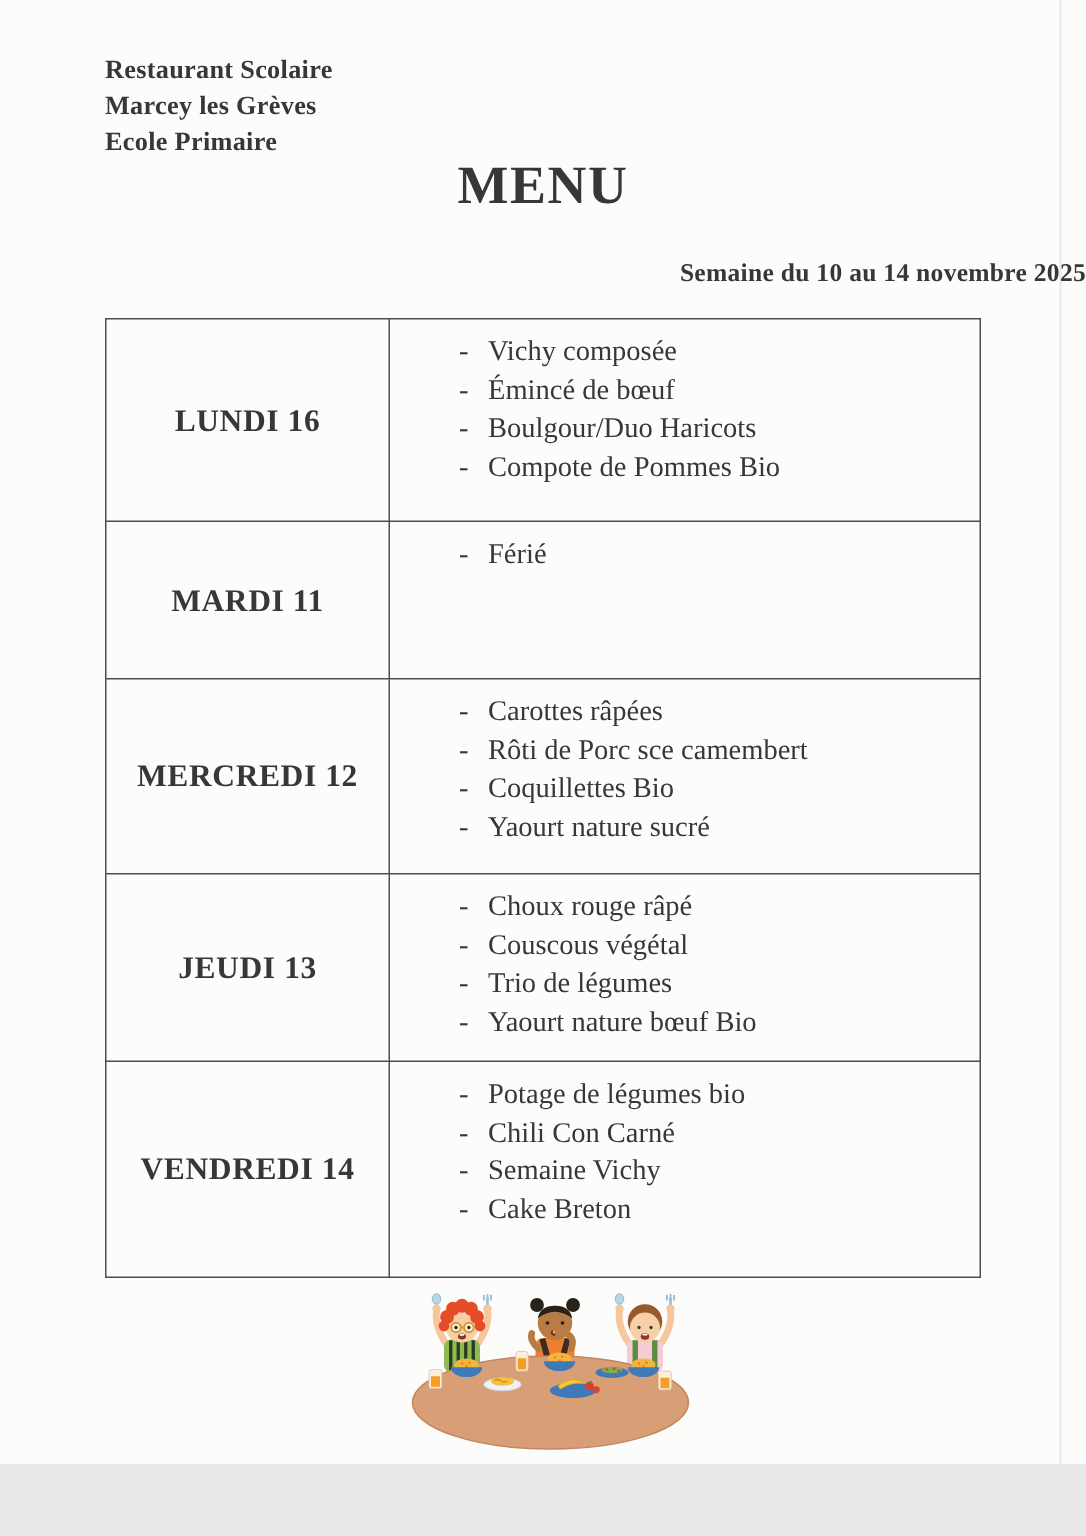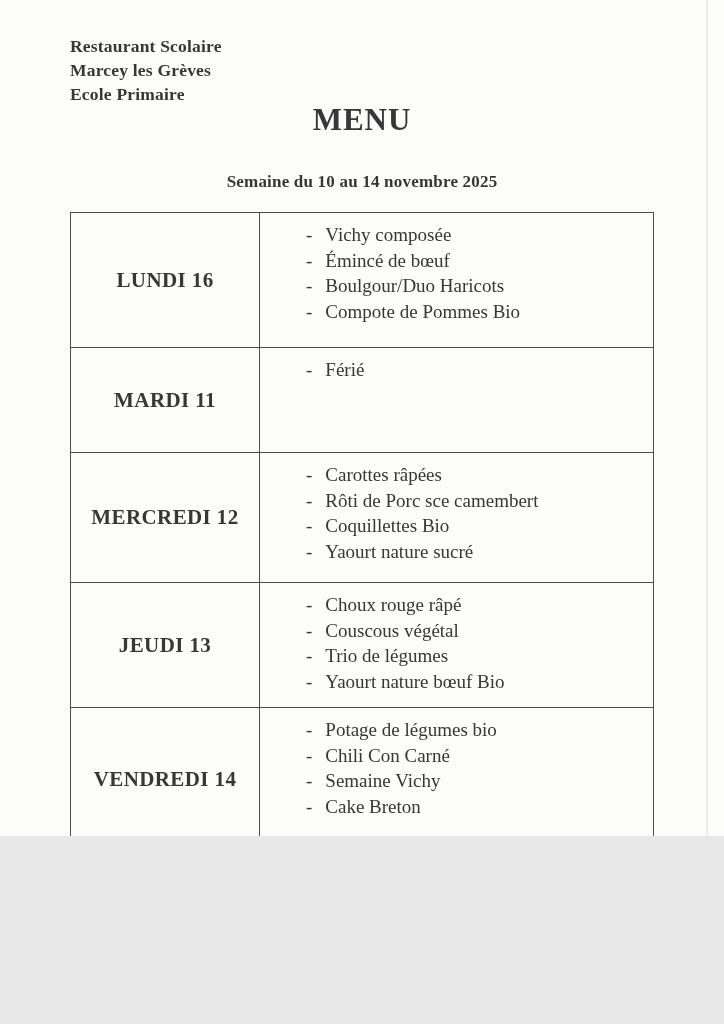"Restaurant Scolaire" .page { height: 836px -> 976px }
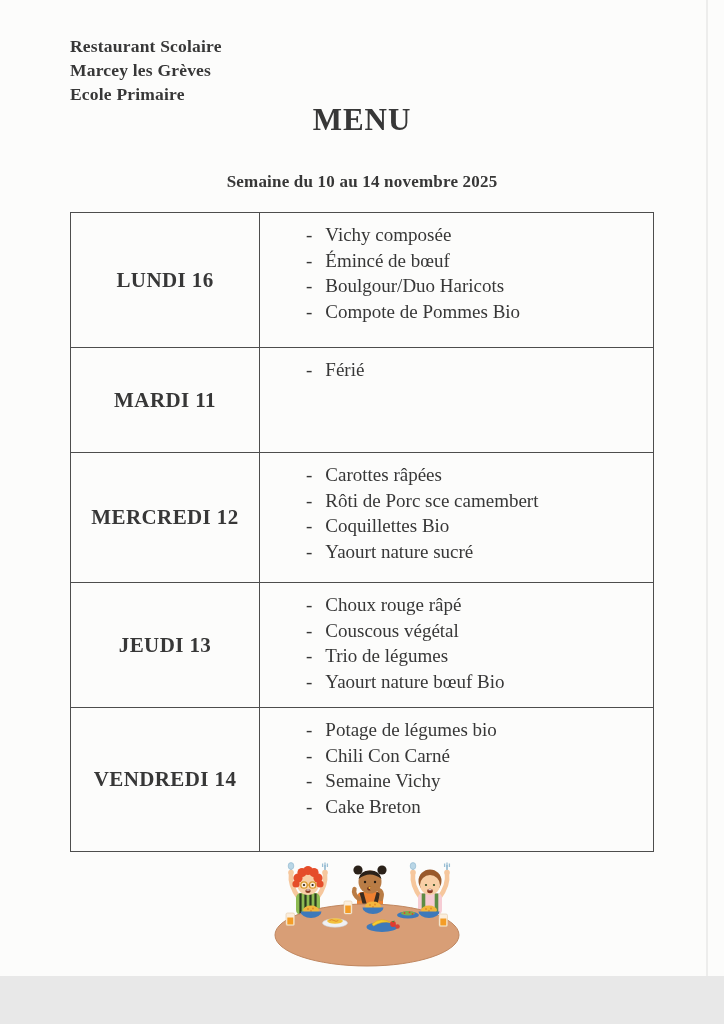"MENU" .menu-title { font-size: 31px -> 36px }
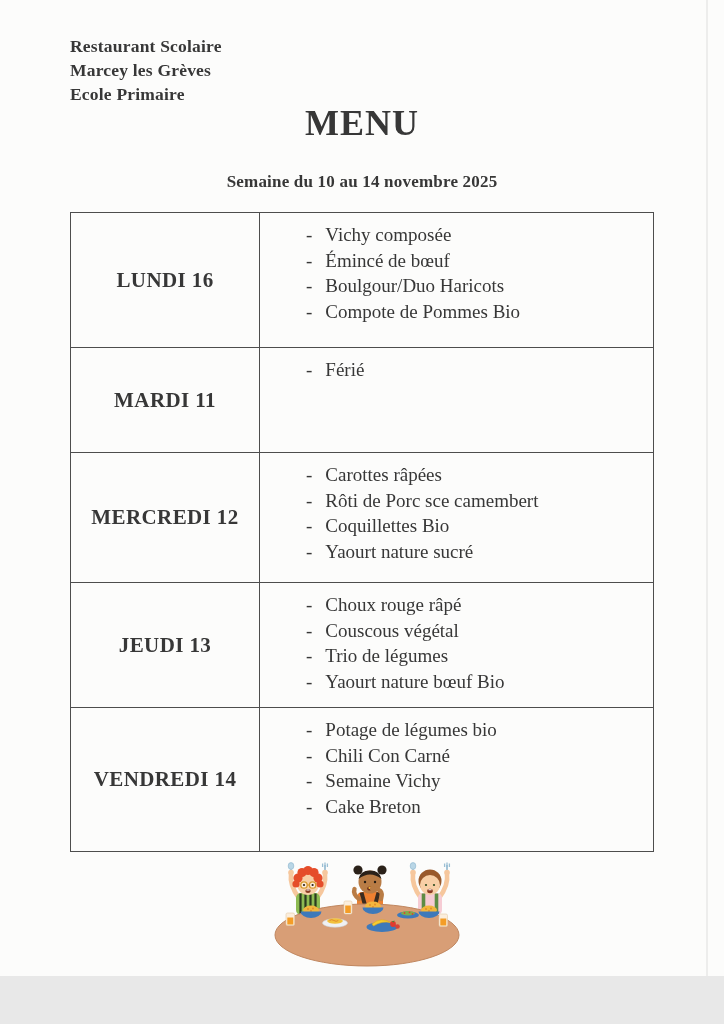"Semaine du 10 au 14" .week-subtitle { text-align: center -> right }
